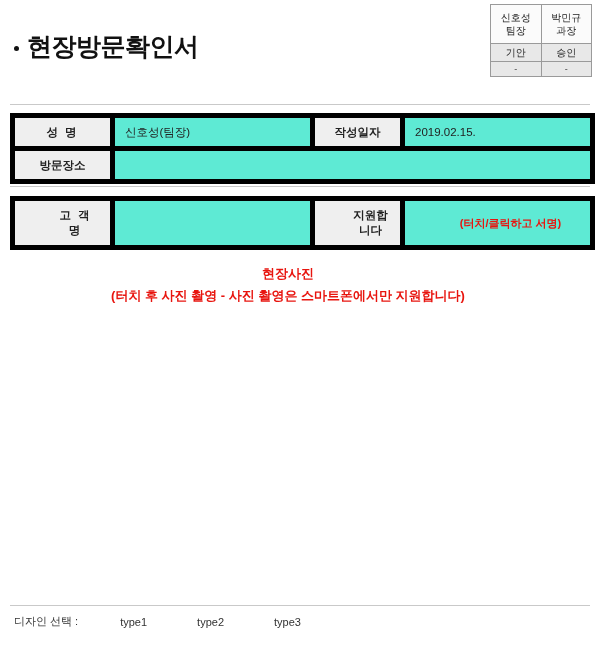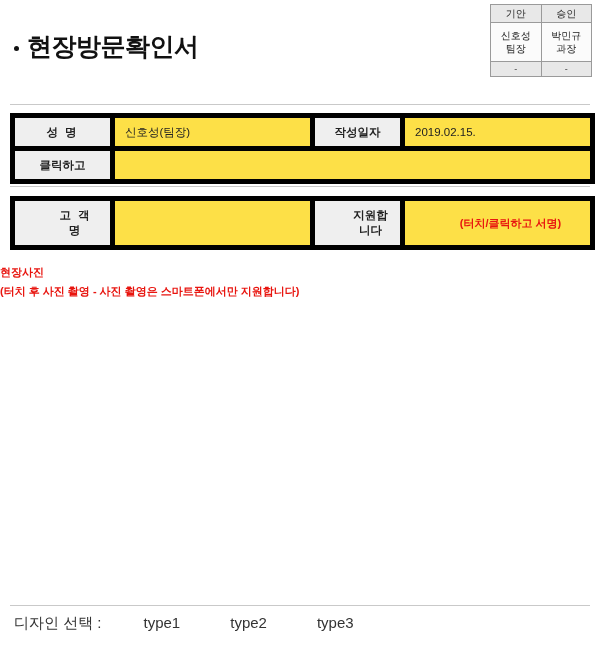"기안" tr { order: before "신호성" -> after "신호성" }
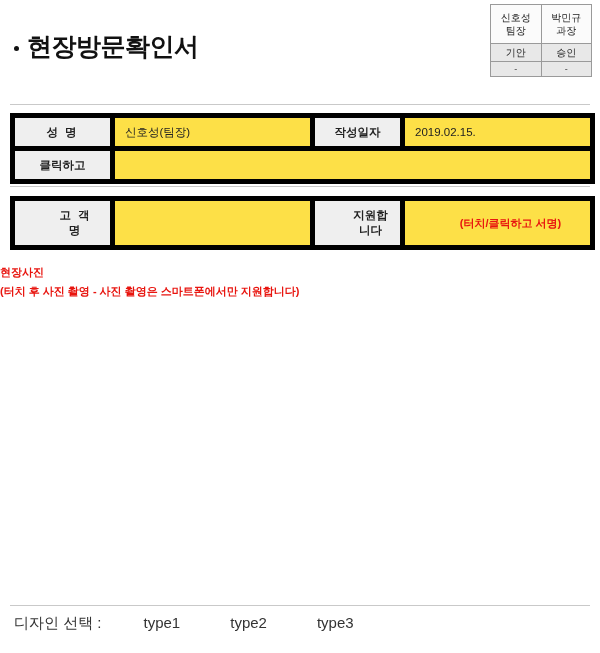"신호성(팀장)" .grid td.val { background: #fde047 -> #5eead4 }
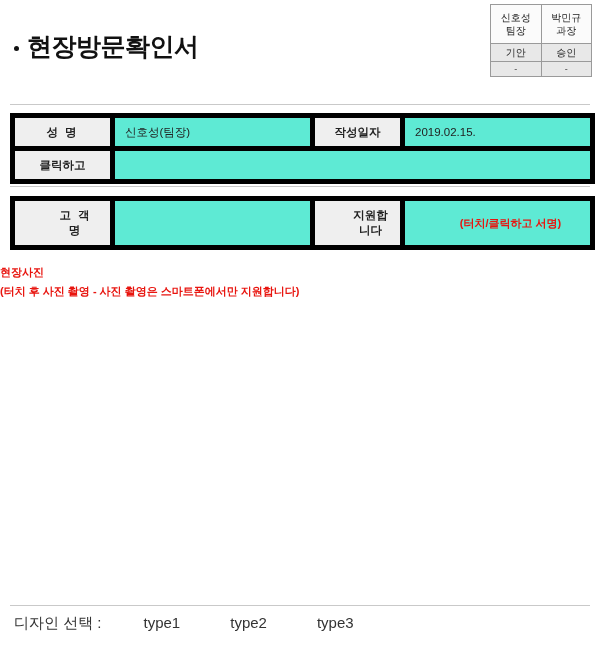"클릭하고" td.lbl { text: 클릭하고 -> 방문장소 }
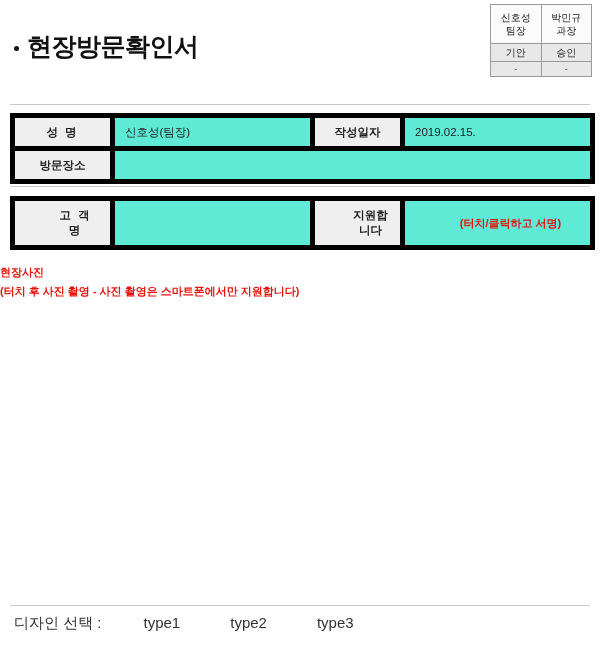"현장사진" .photo-note { font-size: 11px -> 13px; text-align: none -> center }
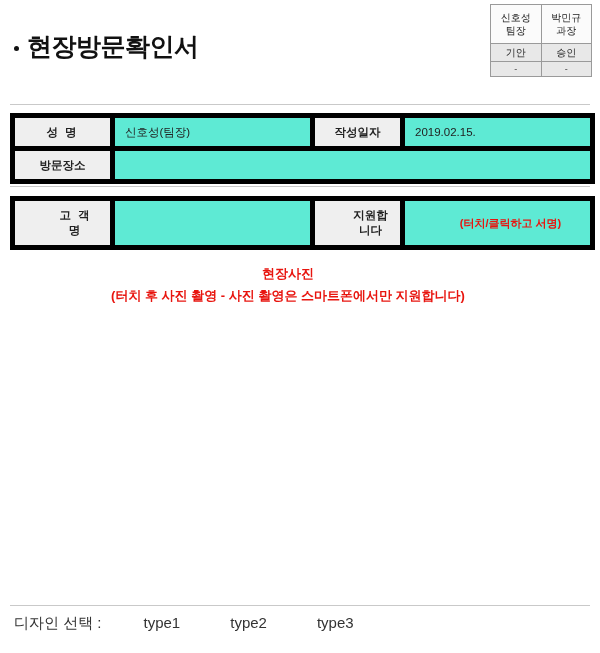"디자인 선택 :" .footer { align-items: none -> center; font-size: 15px -> 11px }
